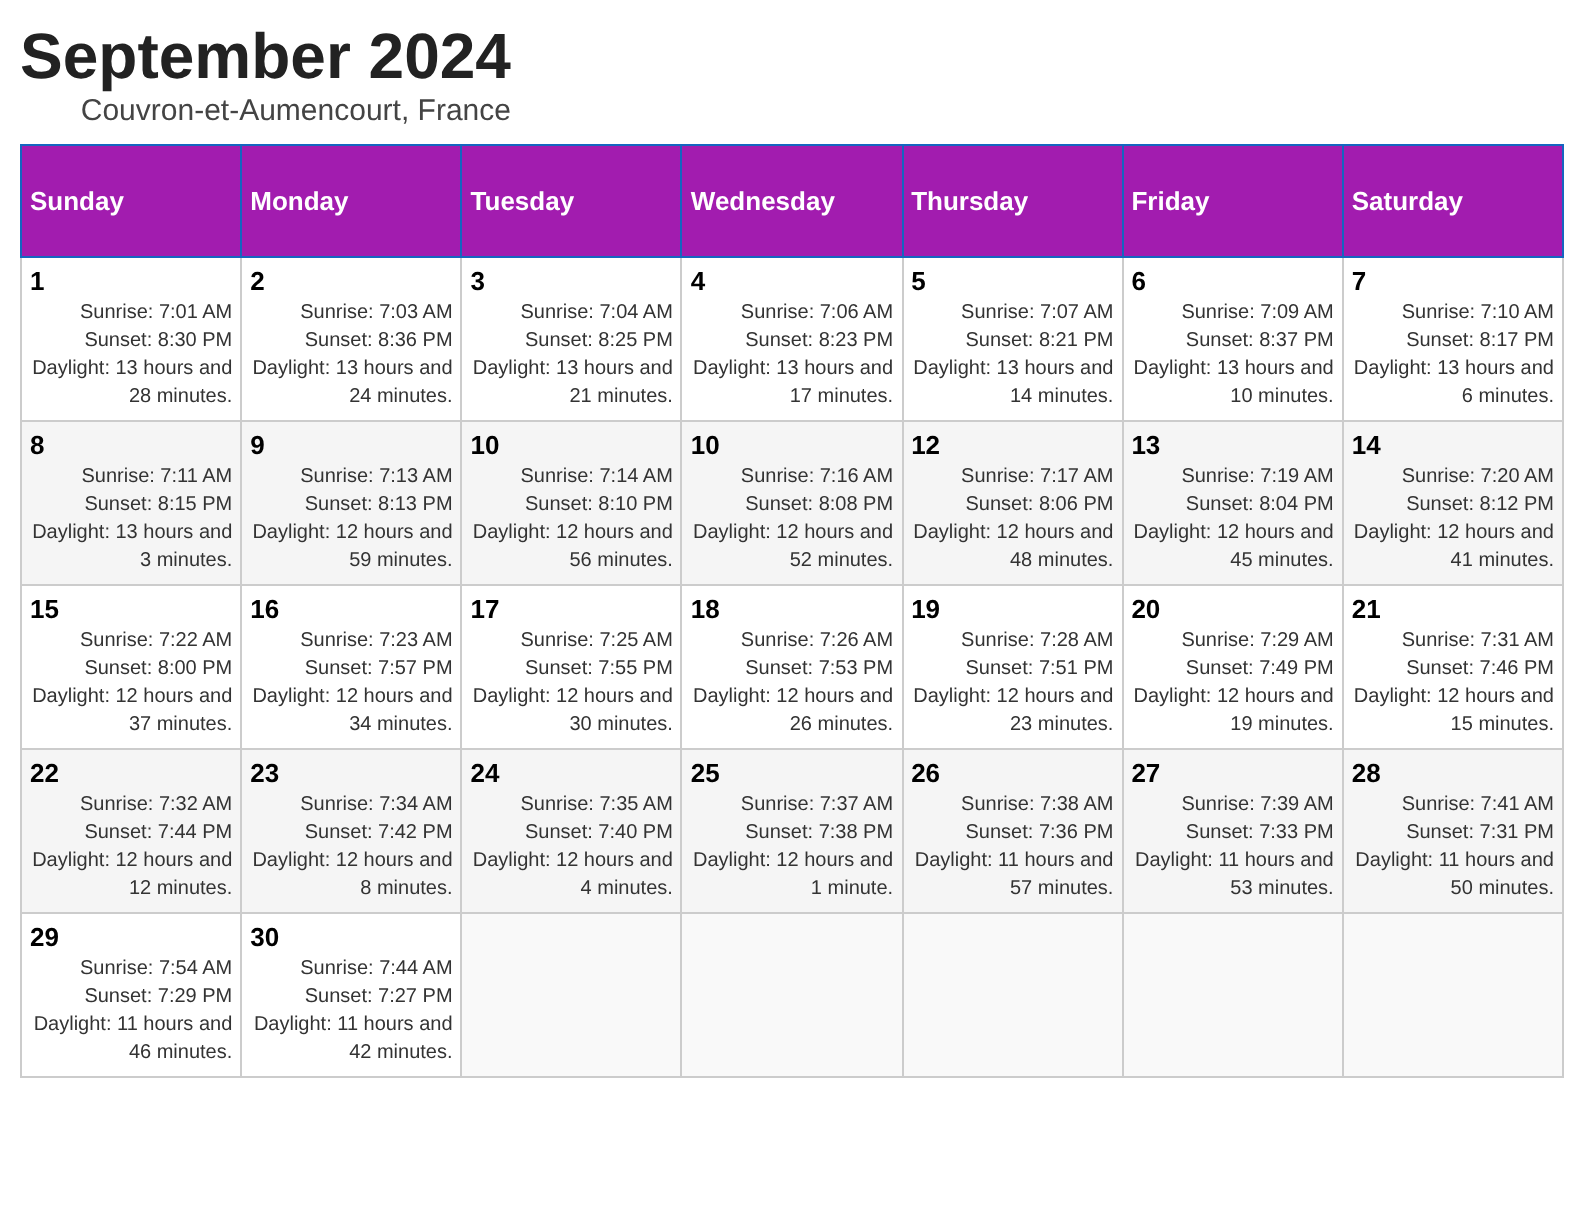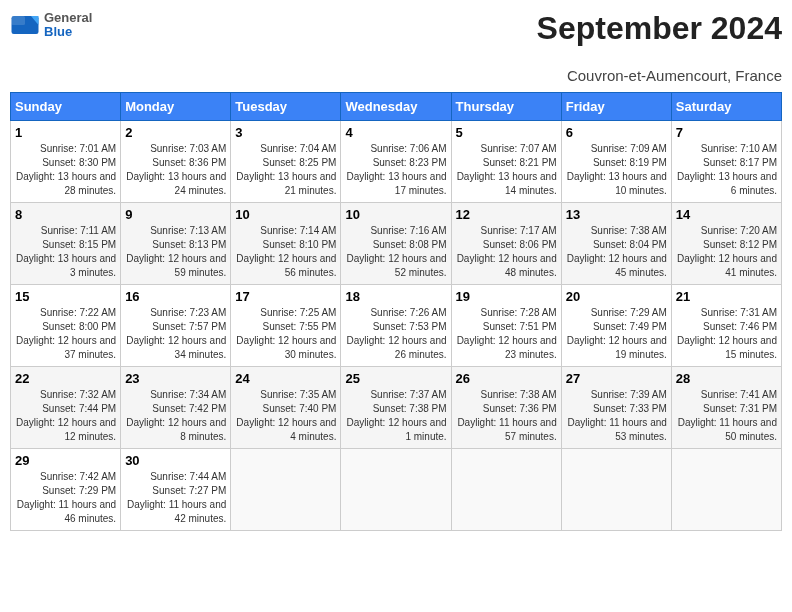"General" div.logo { html: <div> <svg> <rect></rect> <polygon></polygon> <rect></rect> </svg> <div> <span>General</span> <span>Blue</span> </div> </div> -> none }
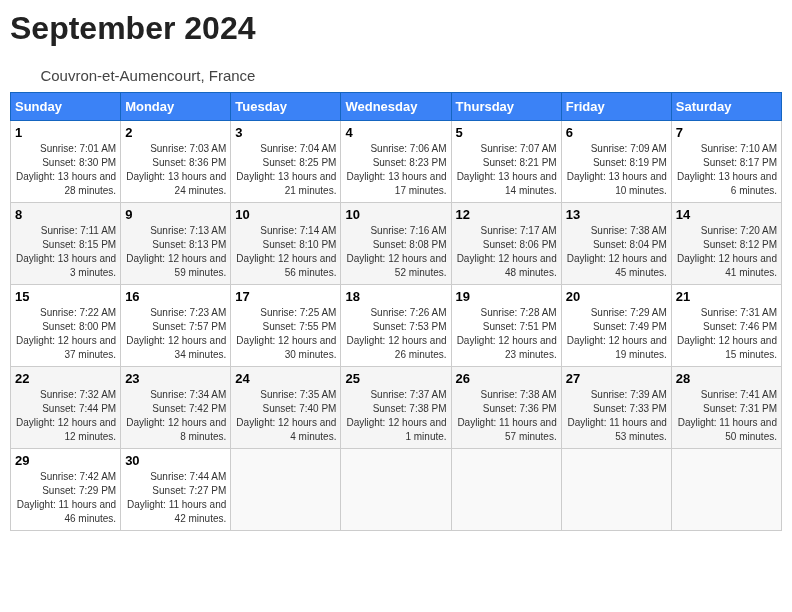"Couvron-et-Aumencourt, France" .title-block h2 { margin-top: 20px -> none }
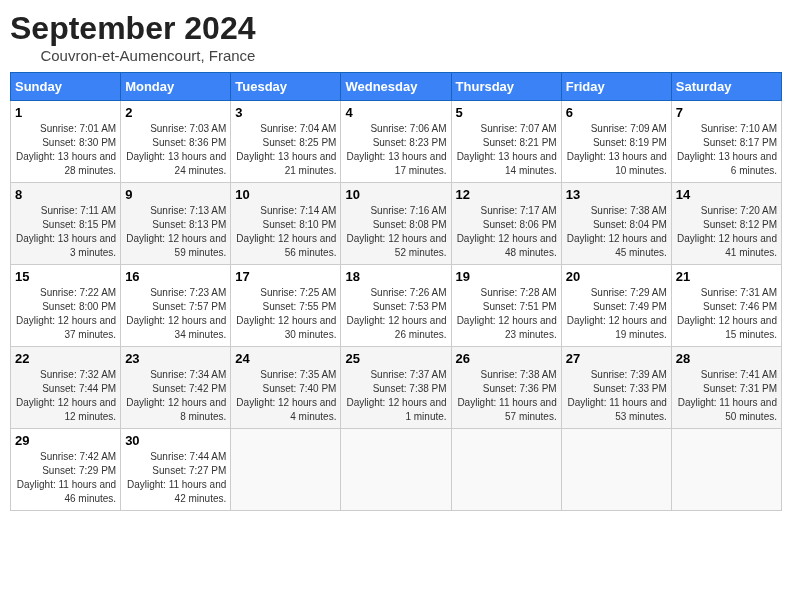"Sunday" .calendar th { background: #3b82f6 -> #a21caf; padding: 6px 4px -> 20px 4px }
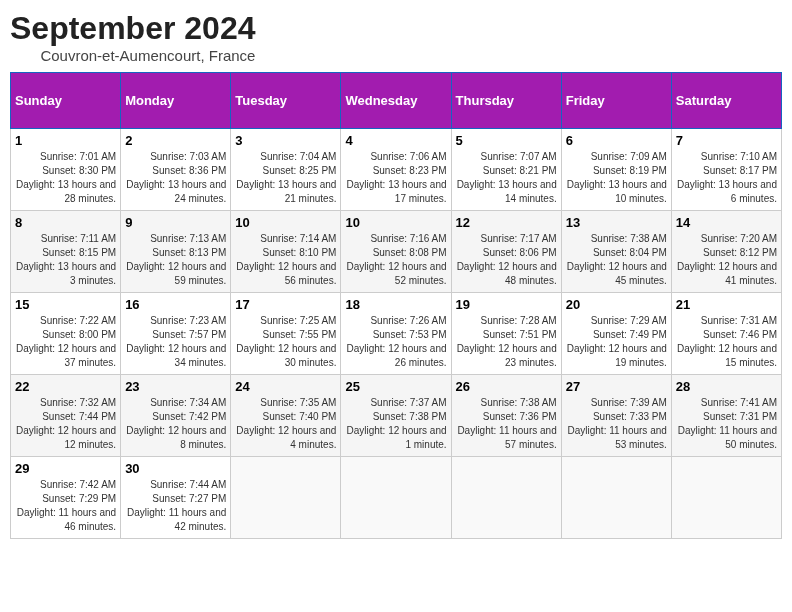"Sunrise: 7:09 AM Sunset: 8:19" div.day-info { text: 8:19 -> 8:37 }
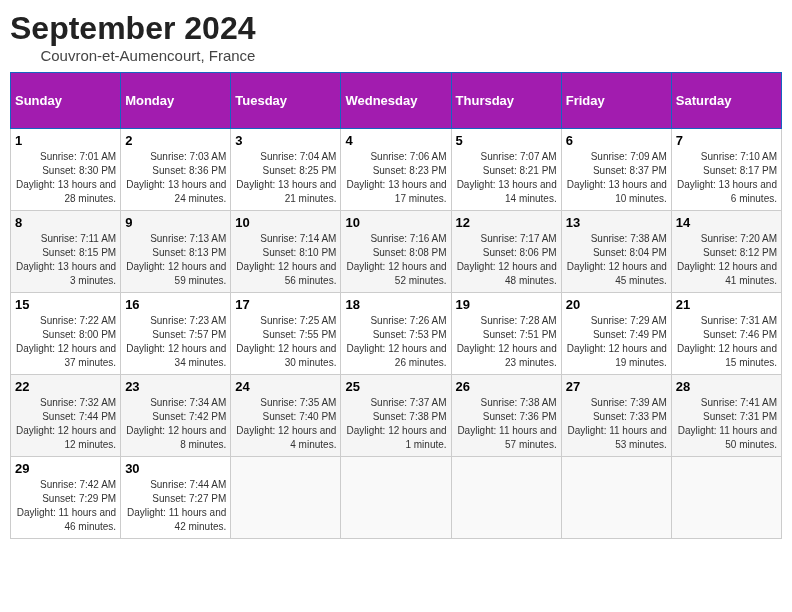"Sunrise: 7:38 AM Sunset: 8:04" div.day-info { text: 7:38 -> 7:19 }
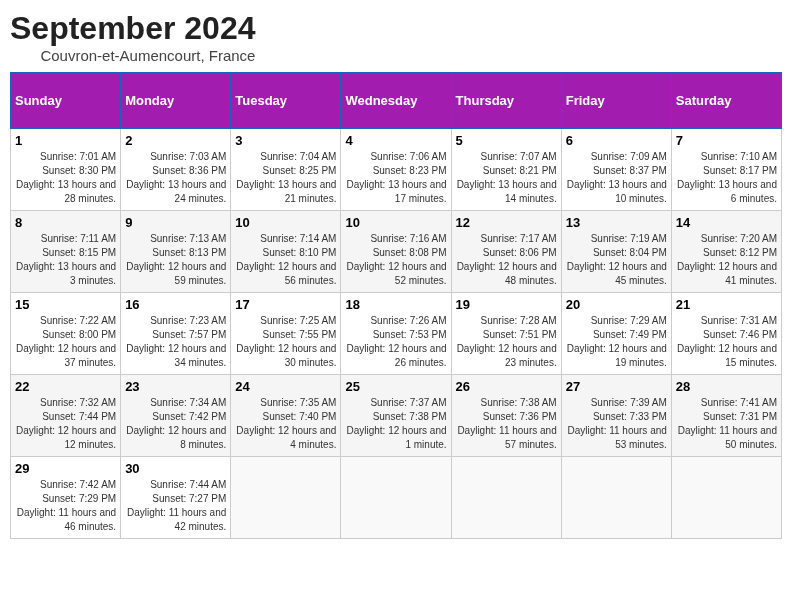"Sunrise: 7:42 AM Sunset: 7:29" div.day-info { text: 7:42 -> 7:54 }
